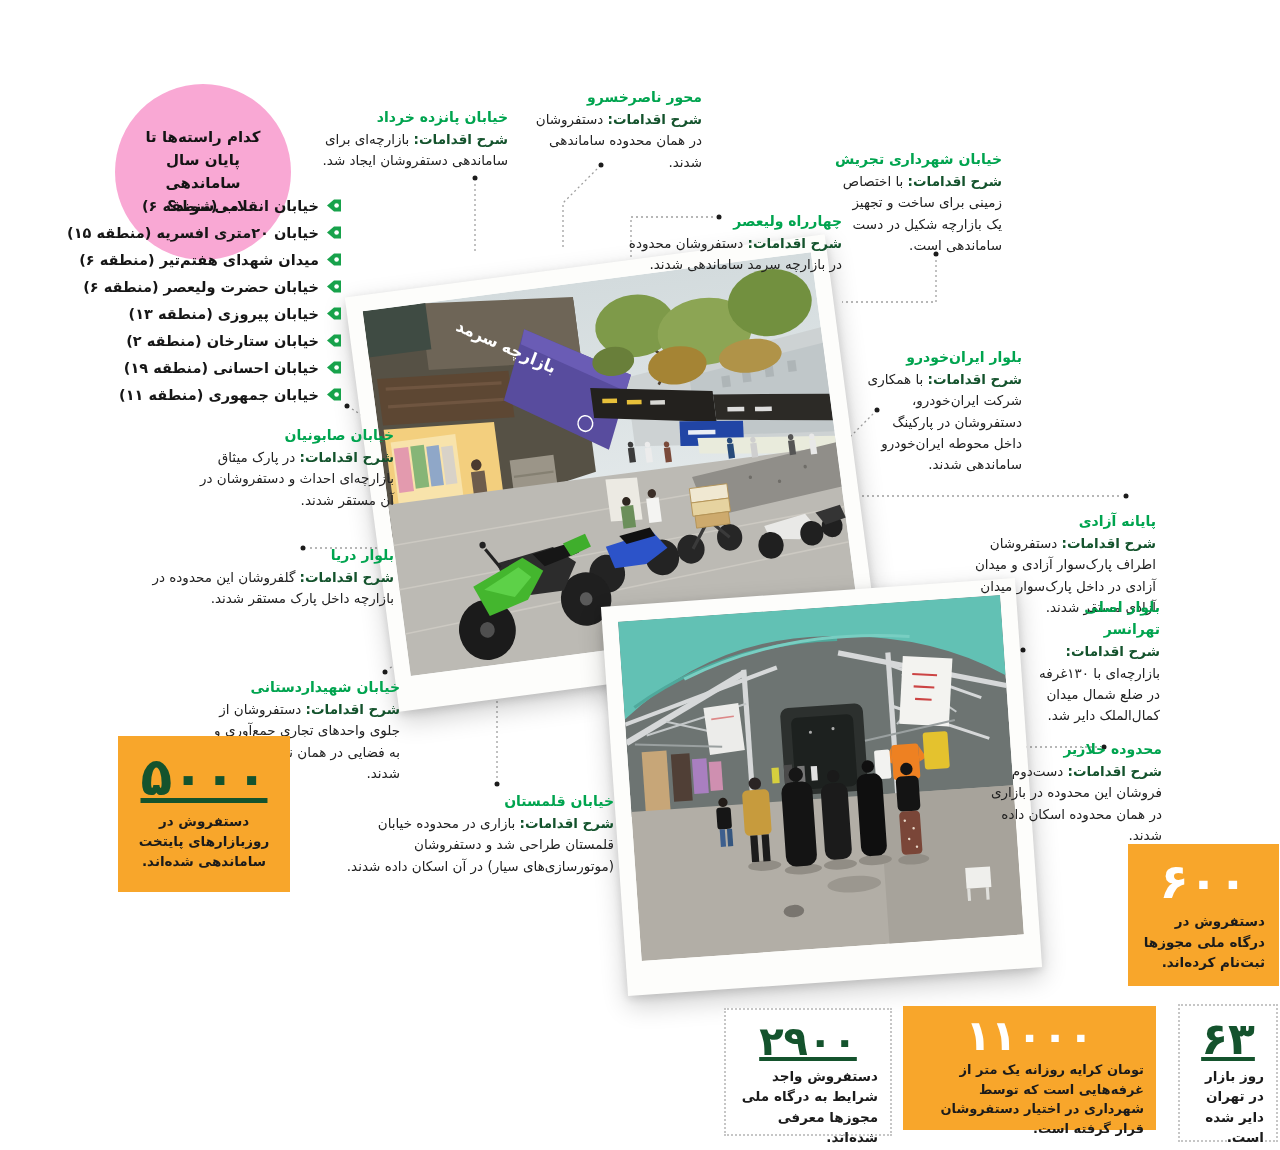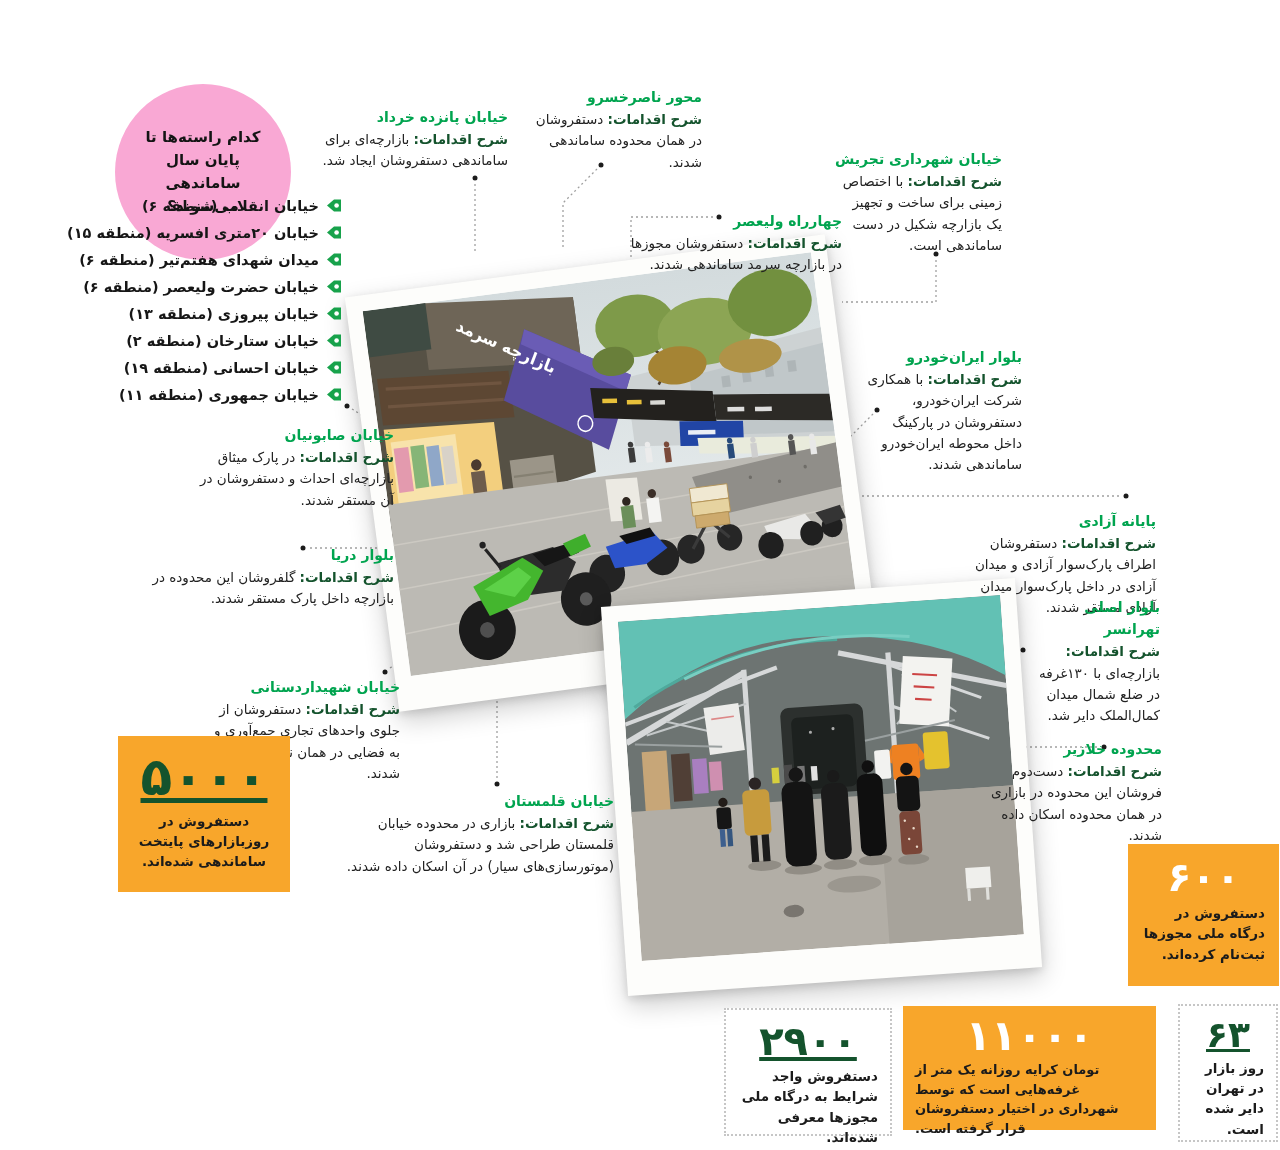"دستفروشان مجوزها در بازارچه سرمد" span { text: مجوزها -> محدوده }
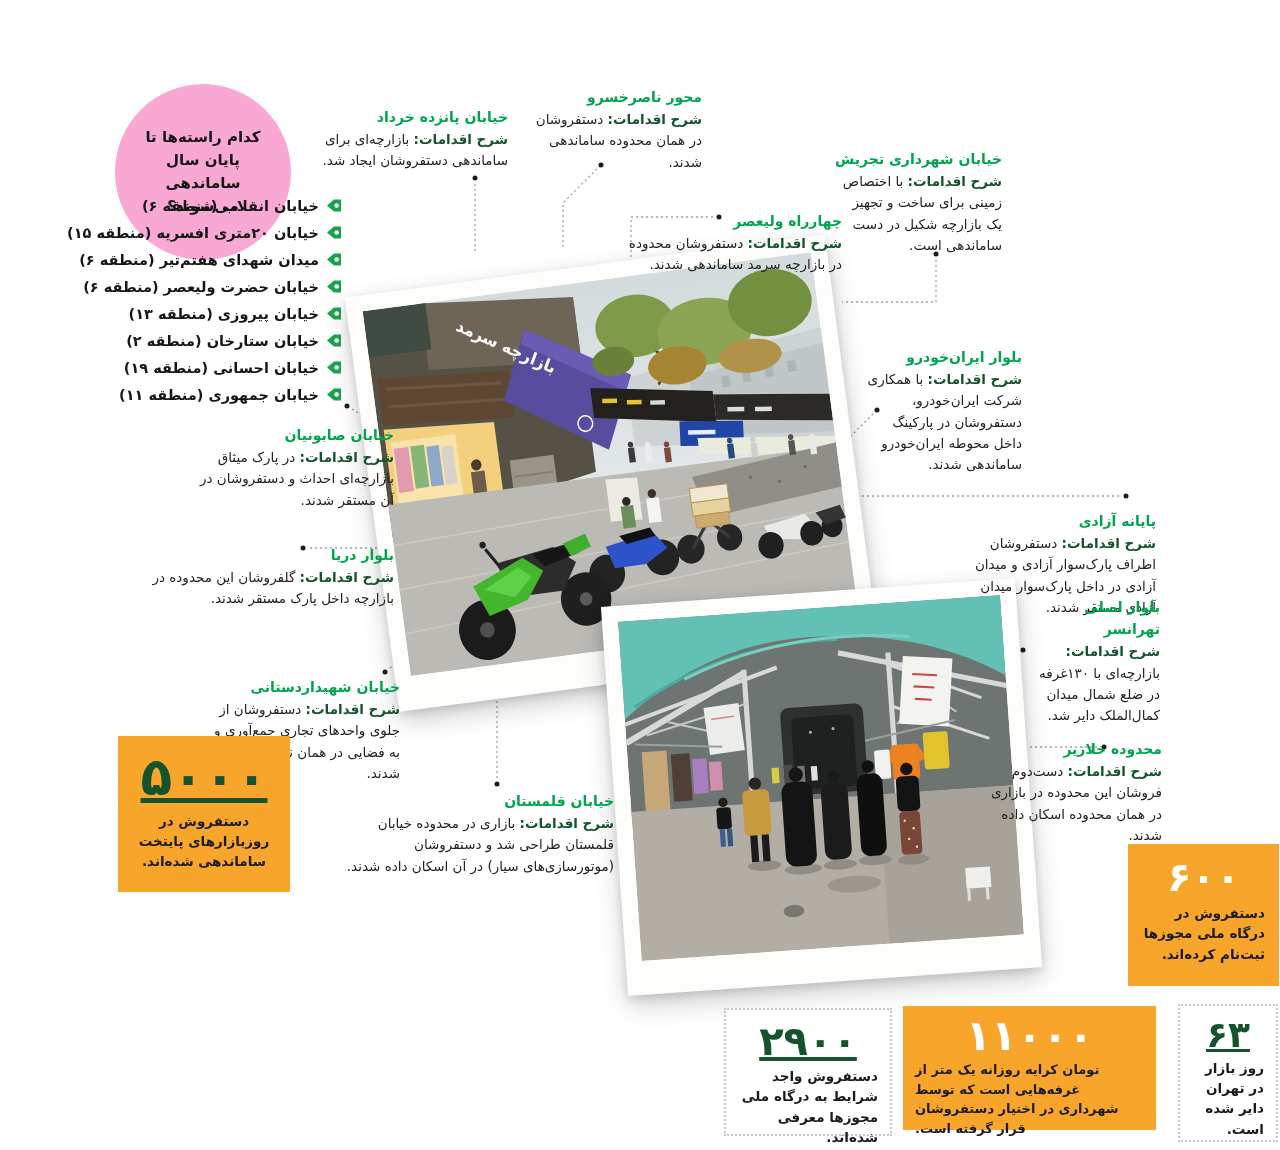"۶۰۰" .s600 .num { font-size: 40px -> 48px }
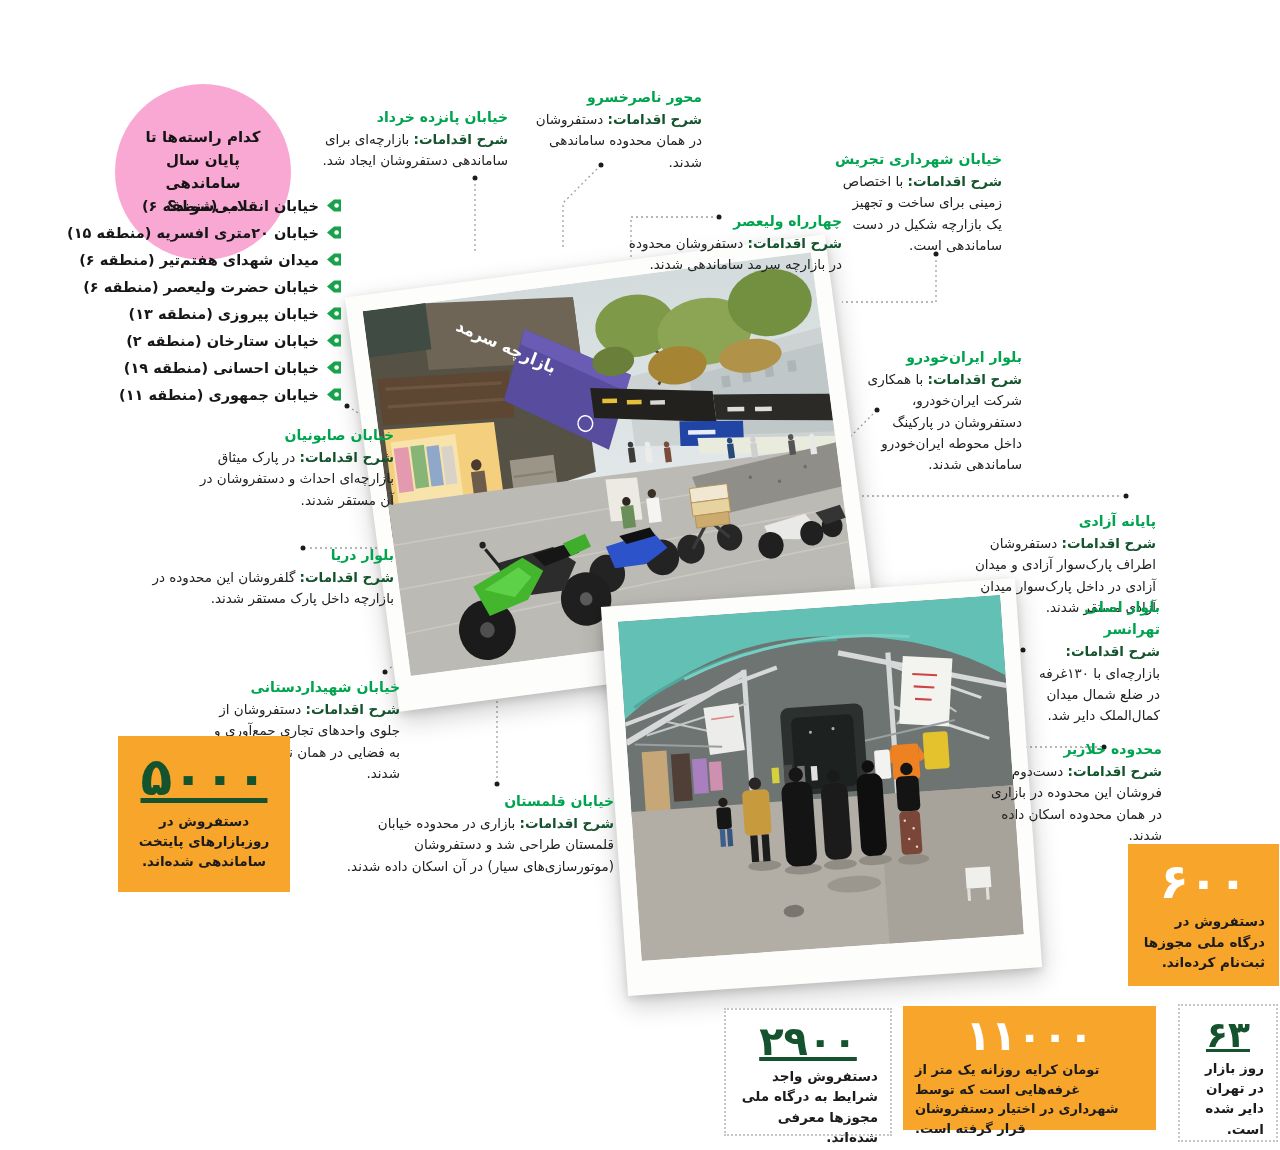"۶۳" .s63 .num { font-size: 36px -> 44px }
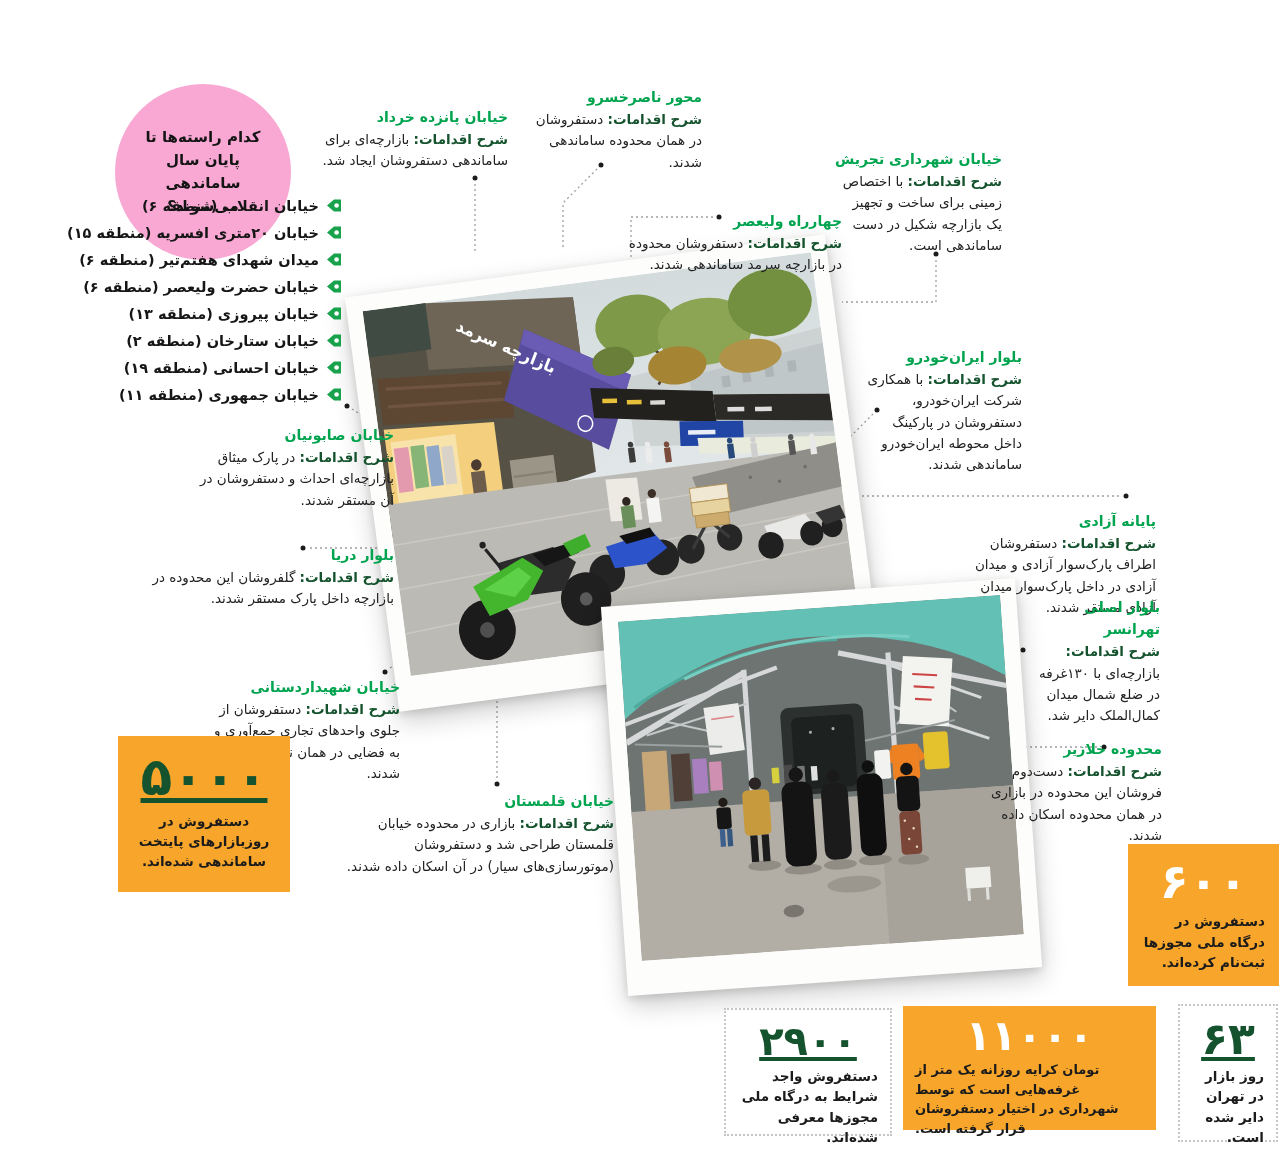"تومان کرایه روزانه یک متر" .s11000 .cap { text-align: left -> right }
